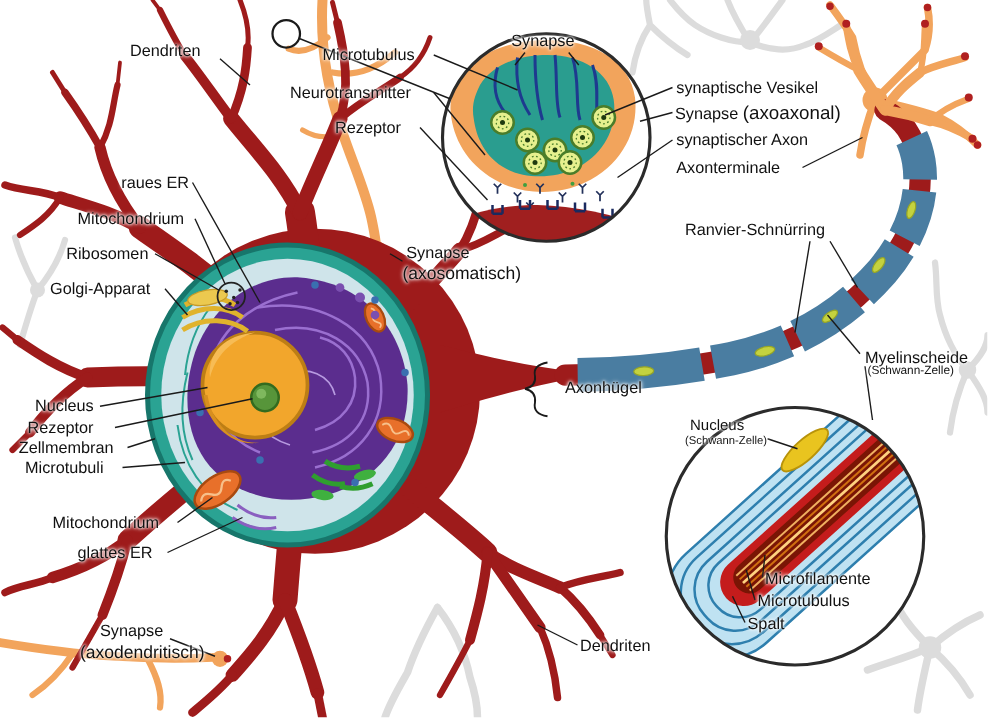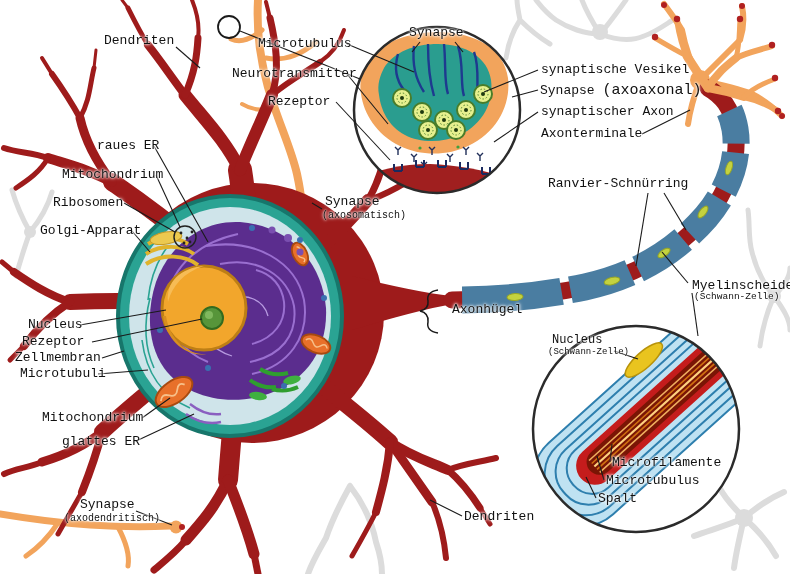"Dendriten" .stage { font-family: Liberation Mono, monospace -> Liberation Sans, sans-serif }
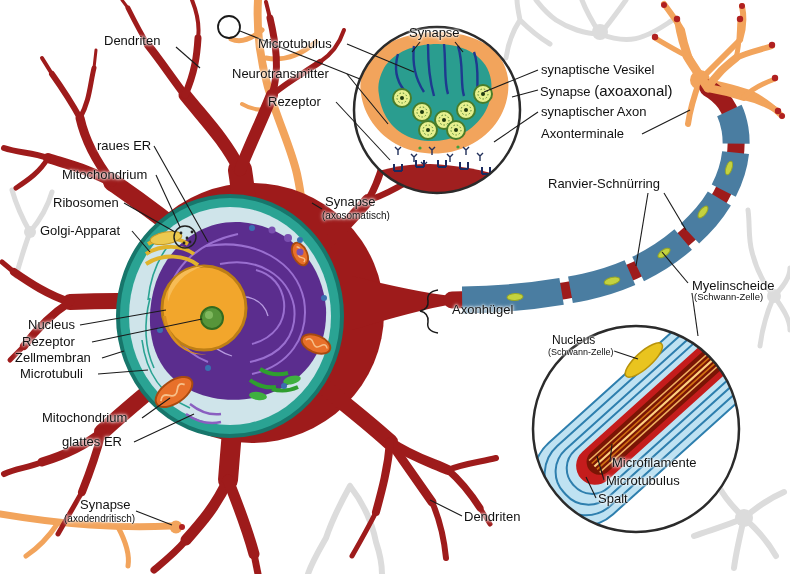"(axosomatisch)" .s10 { font-size: 10px -> 14px }
